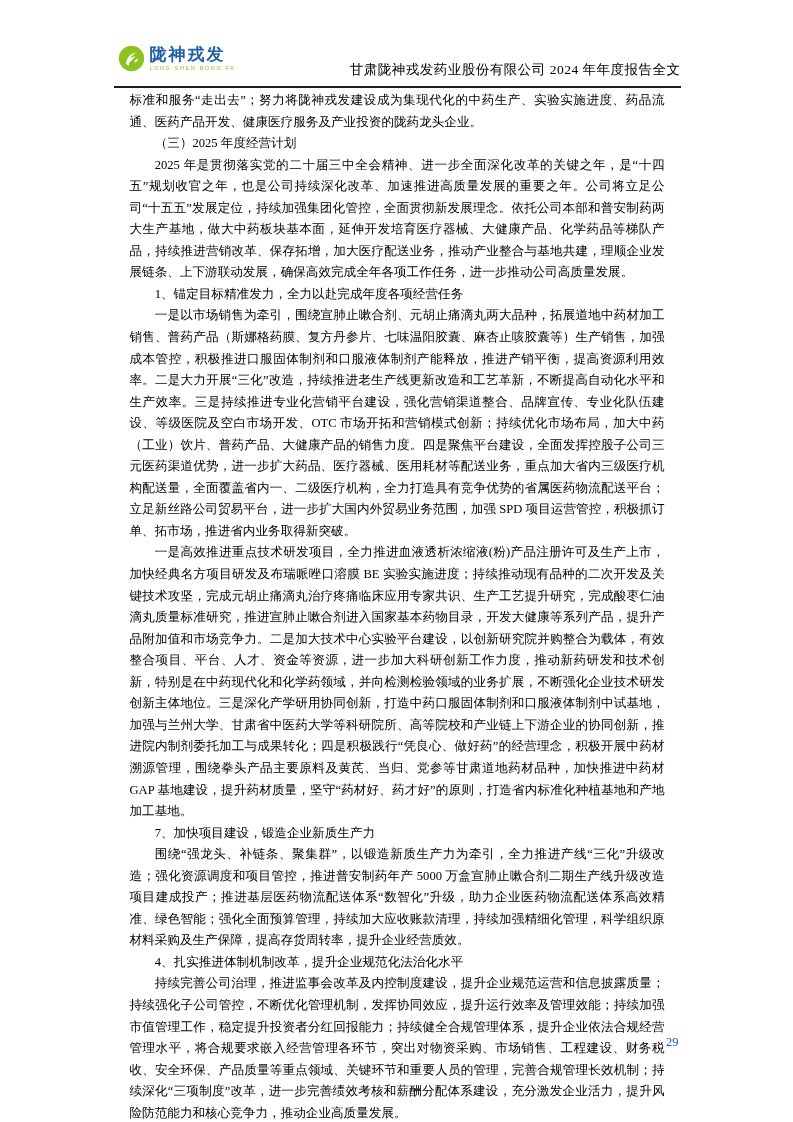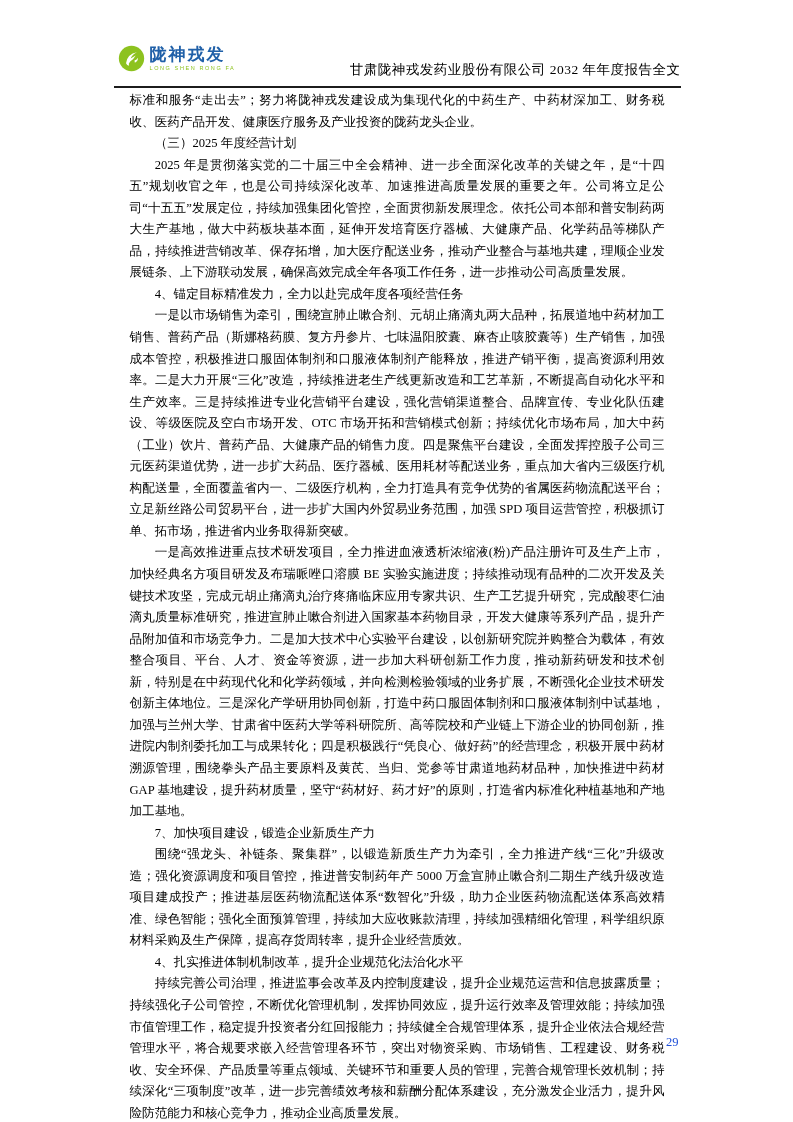"甘肃陇神戎发药业股份有限公司 2032 年年度报告全文" div.header-title { text: 2032 -> 2024 }
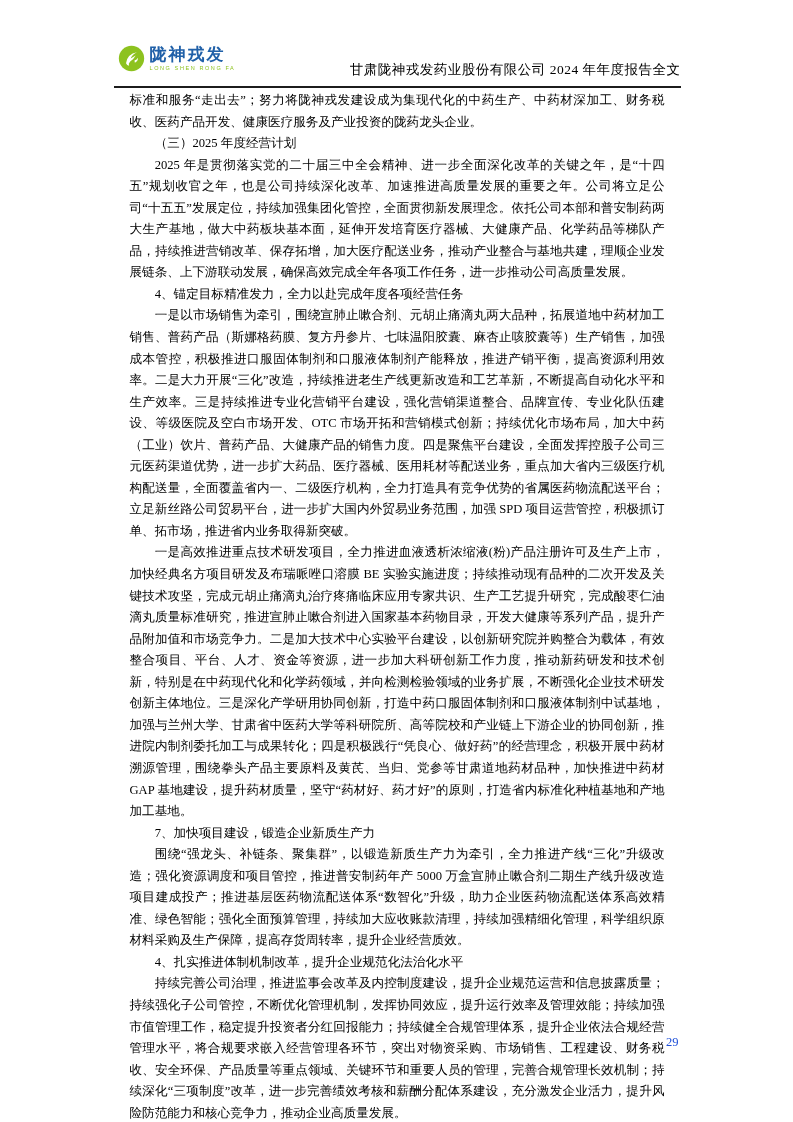"标准和服务“走出去”；努力将陇神戎发建设成为集现代化的中药生产、中药材深加工、财" p.body-para { text: 中药材深加工、财务税收 -> 实验实施进度、药品流通 }
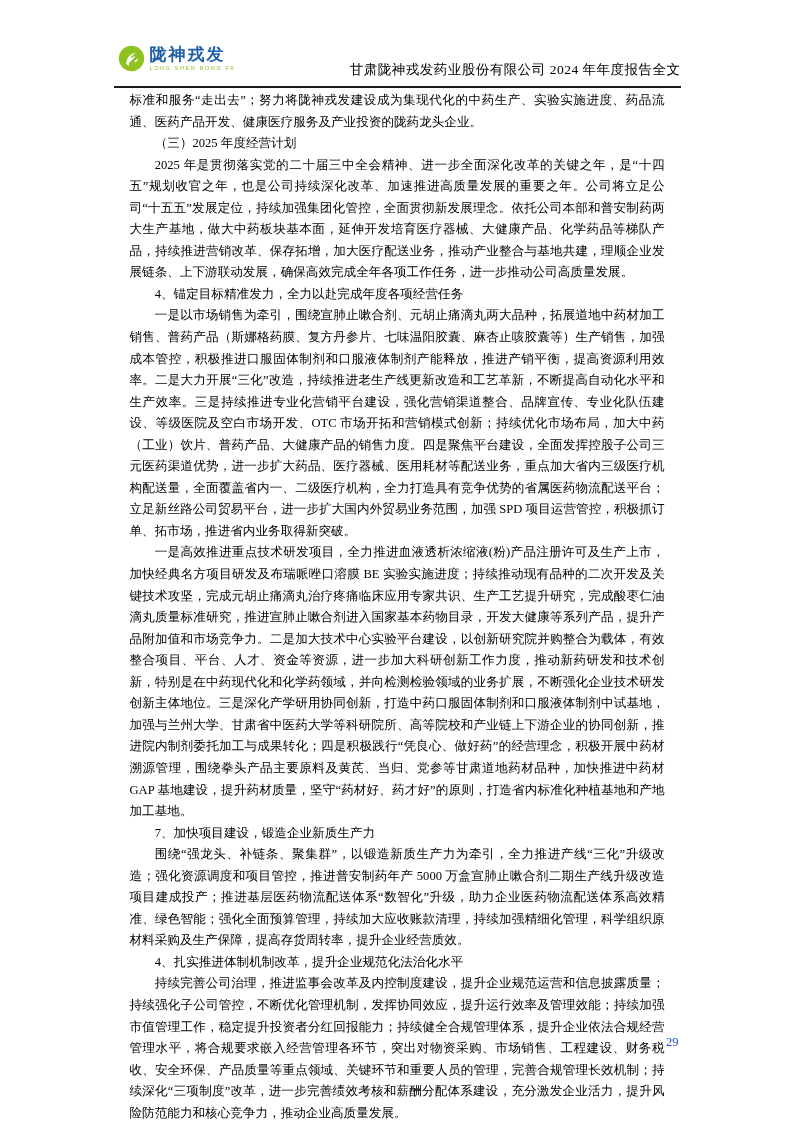"4、锚定目标精准发力，全力以赴完成年度各项经营任务" p.heading { text: 4 -> 1 }
